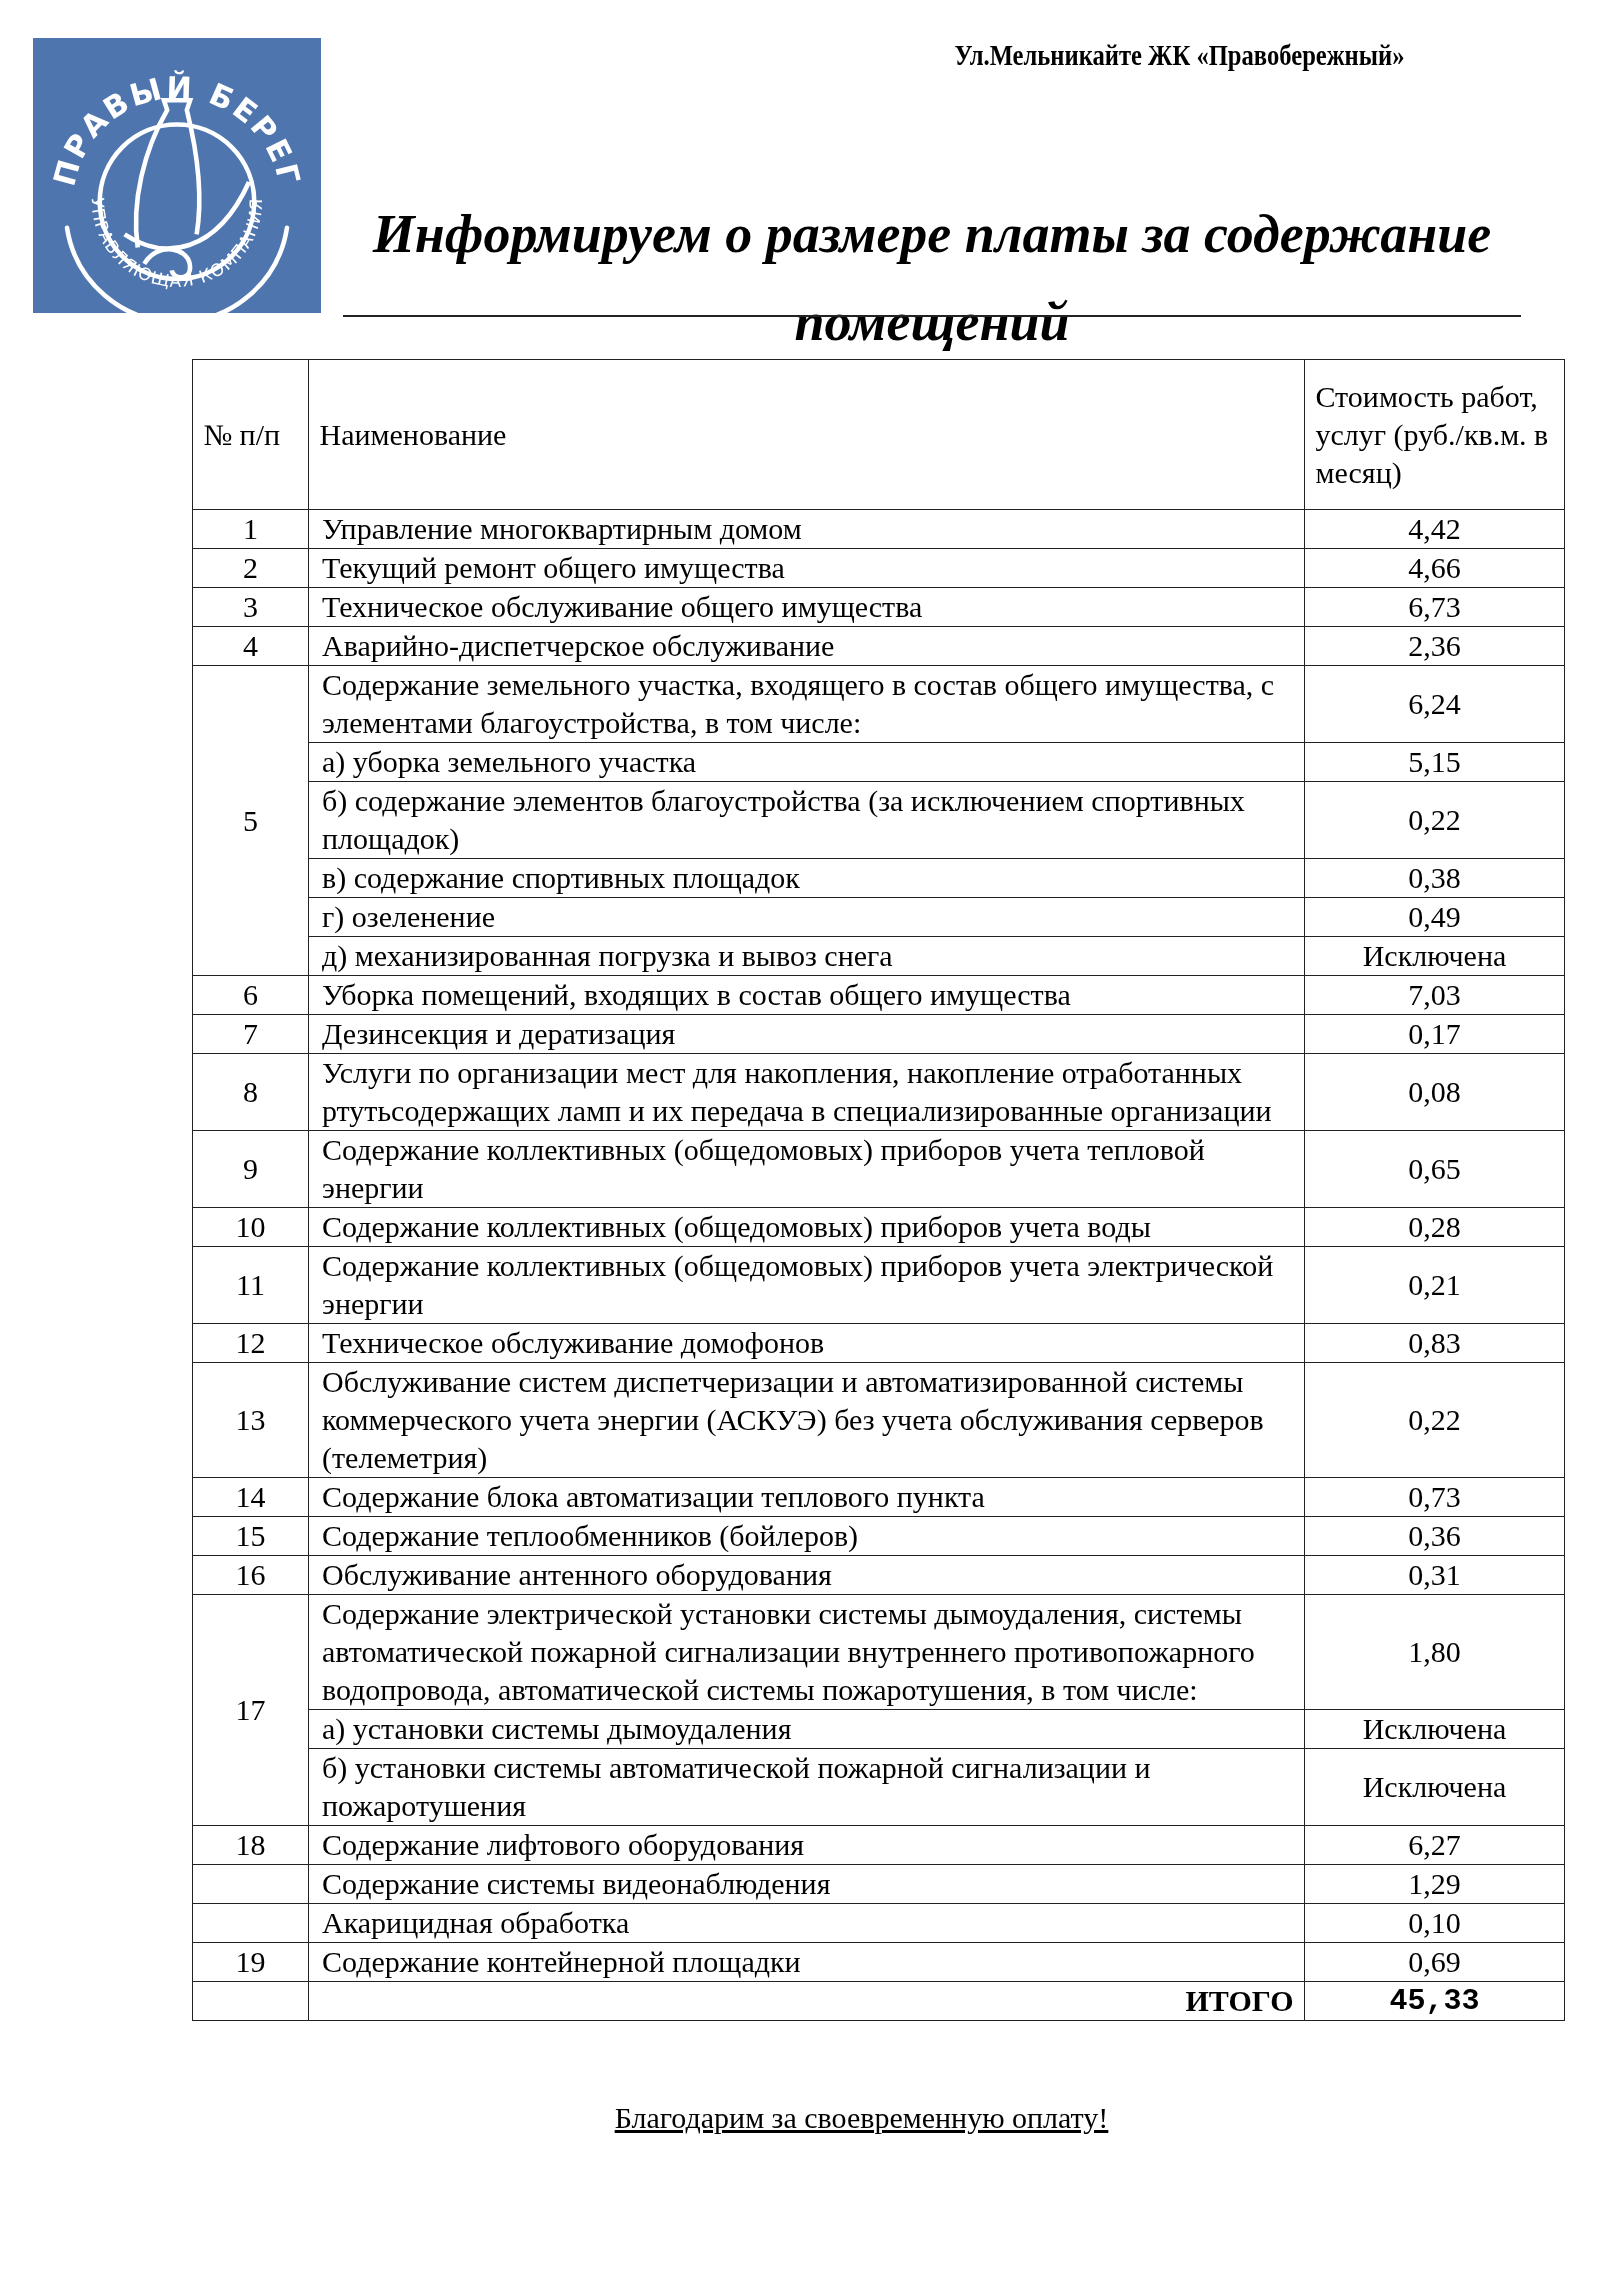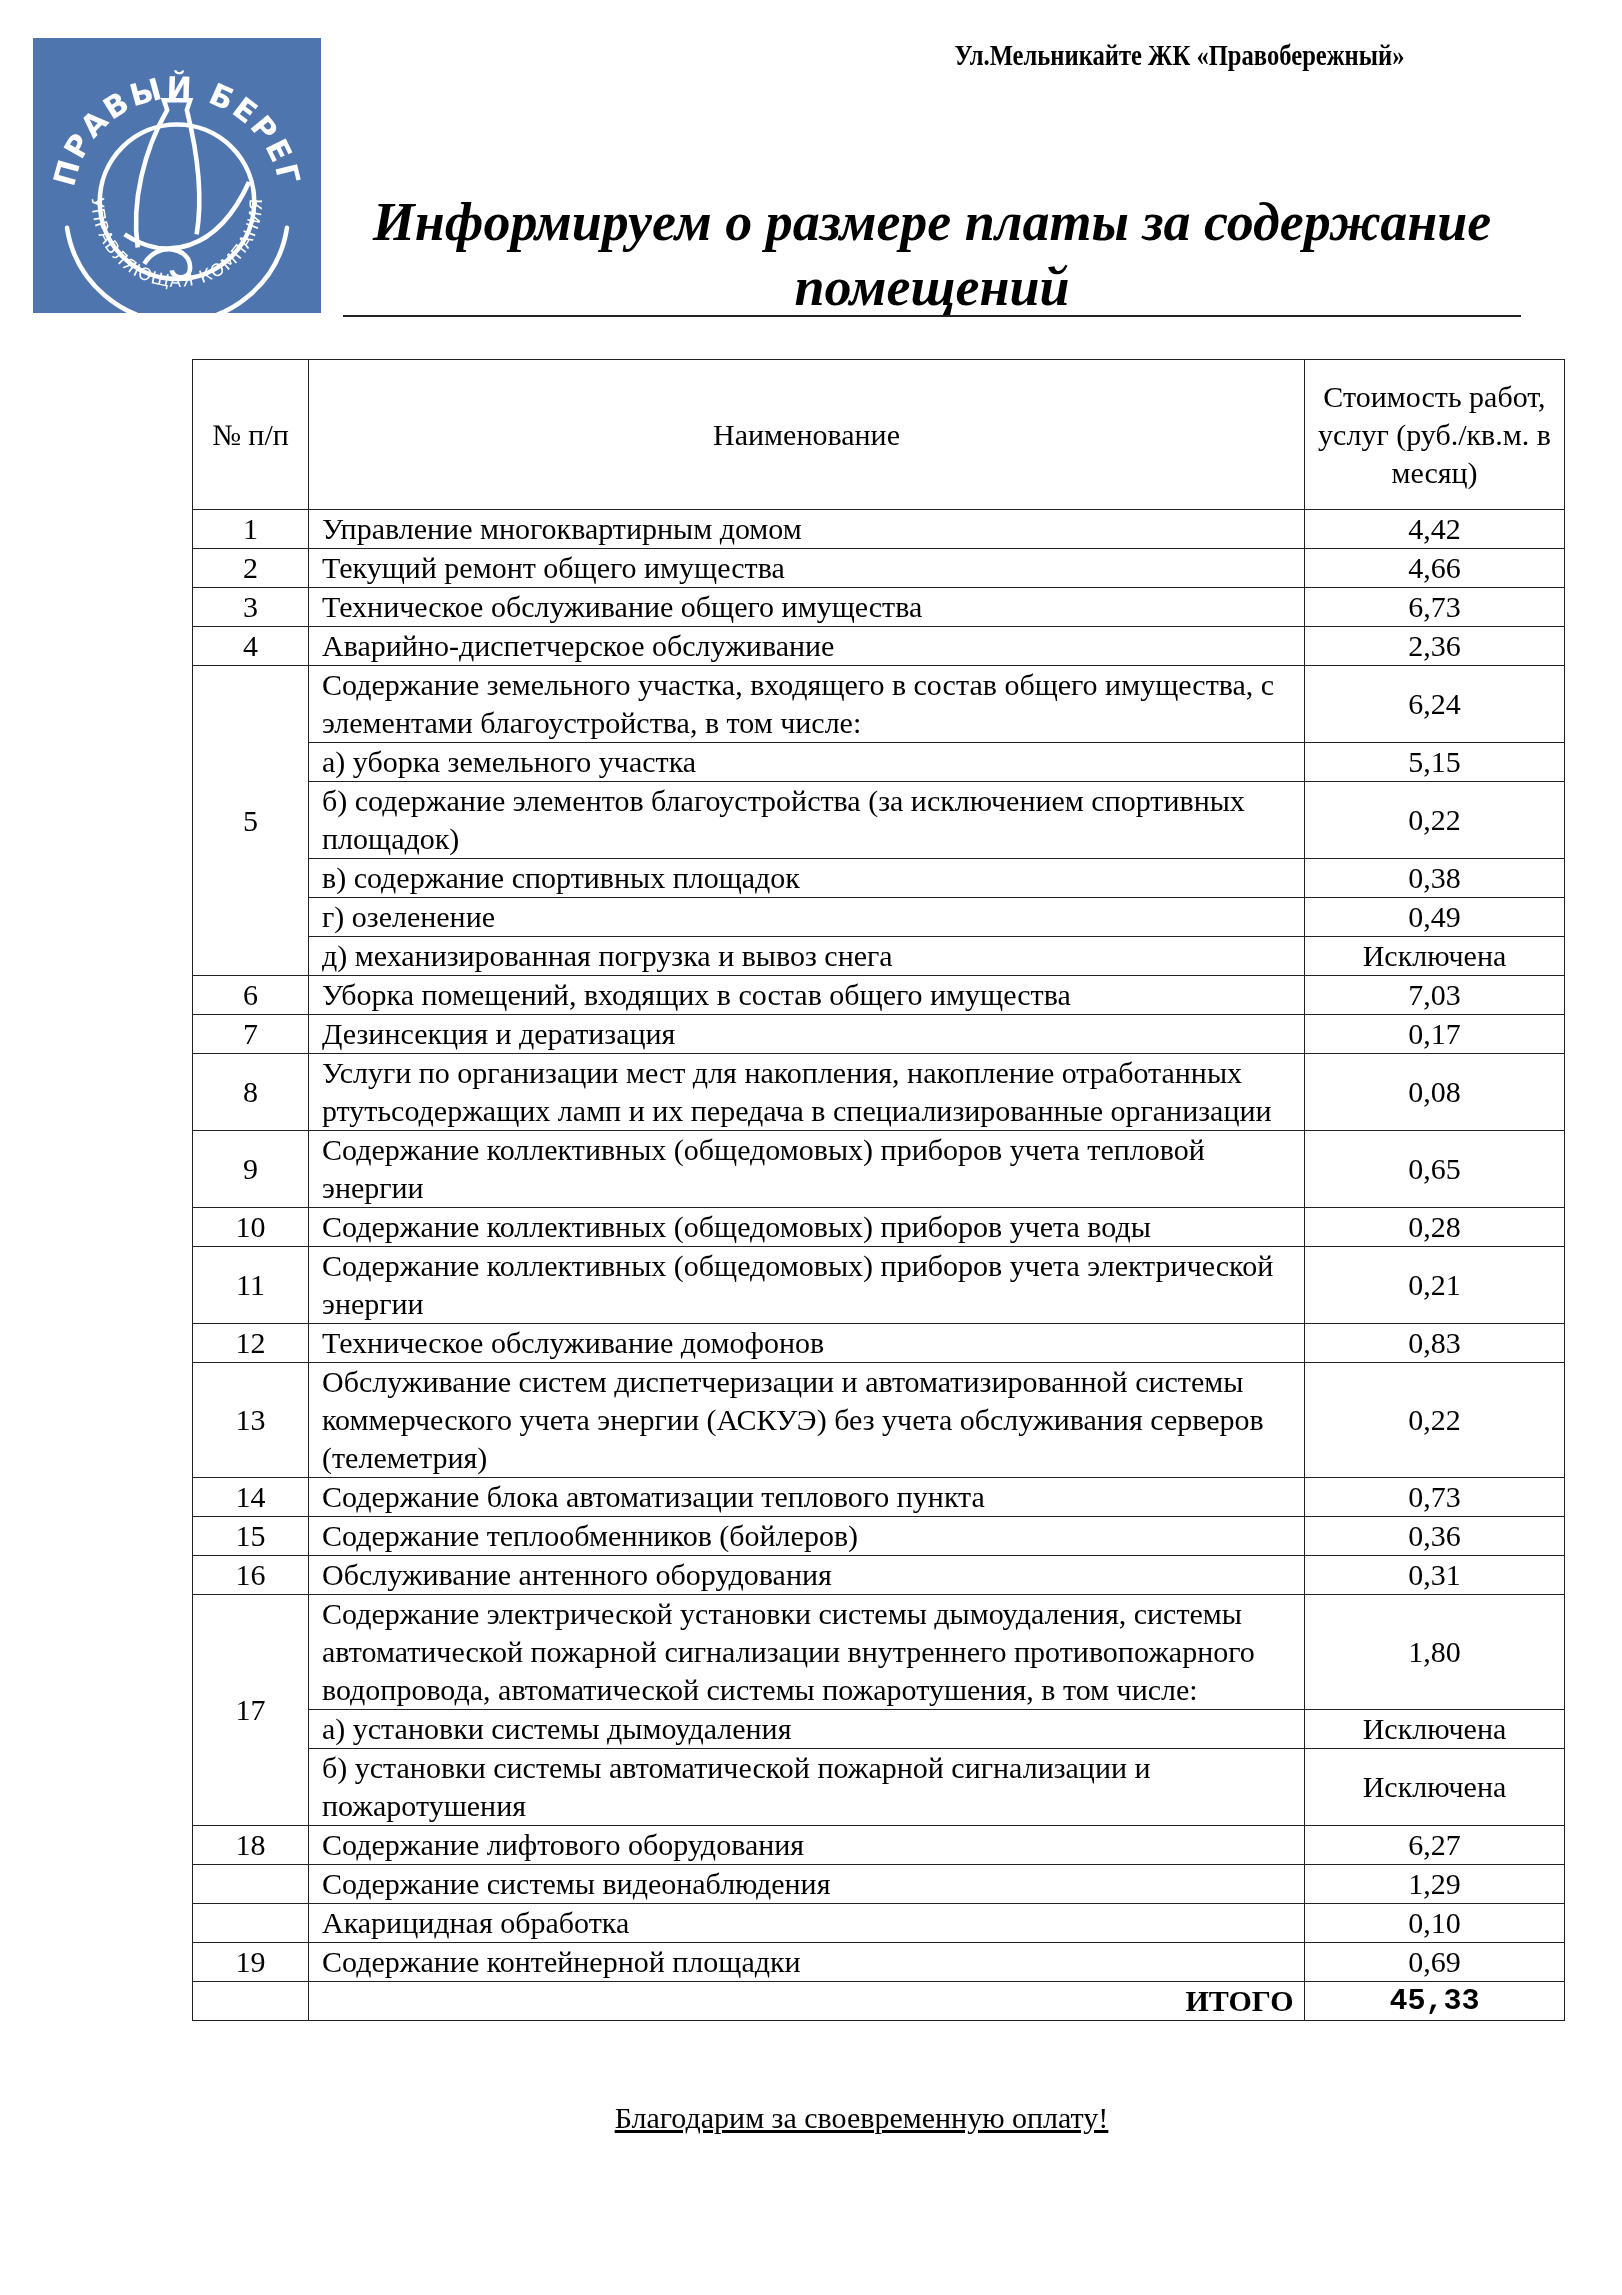"Информируем о размере платы за" .title { line-height: 65px -> 88px }
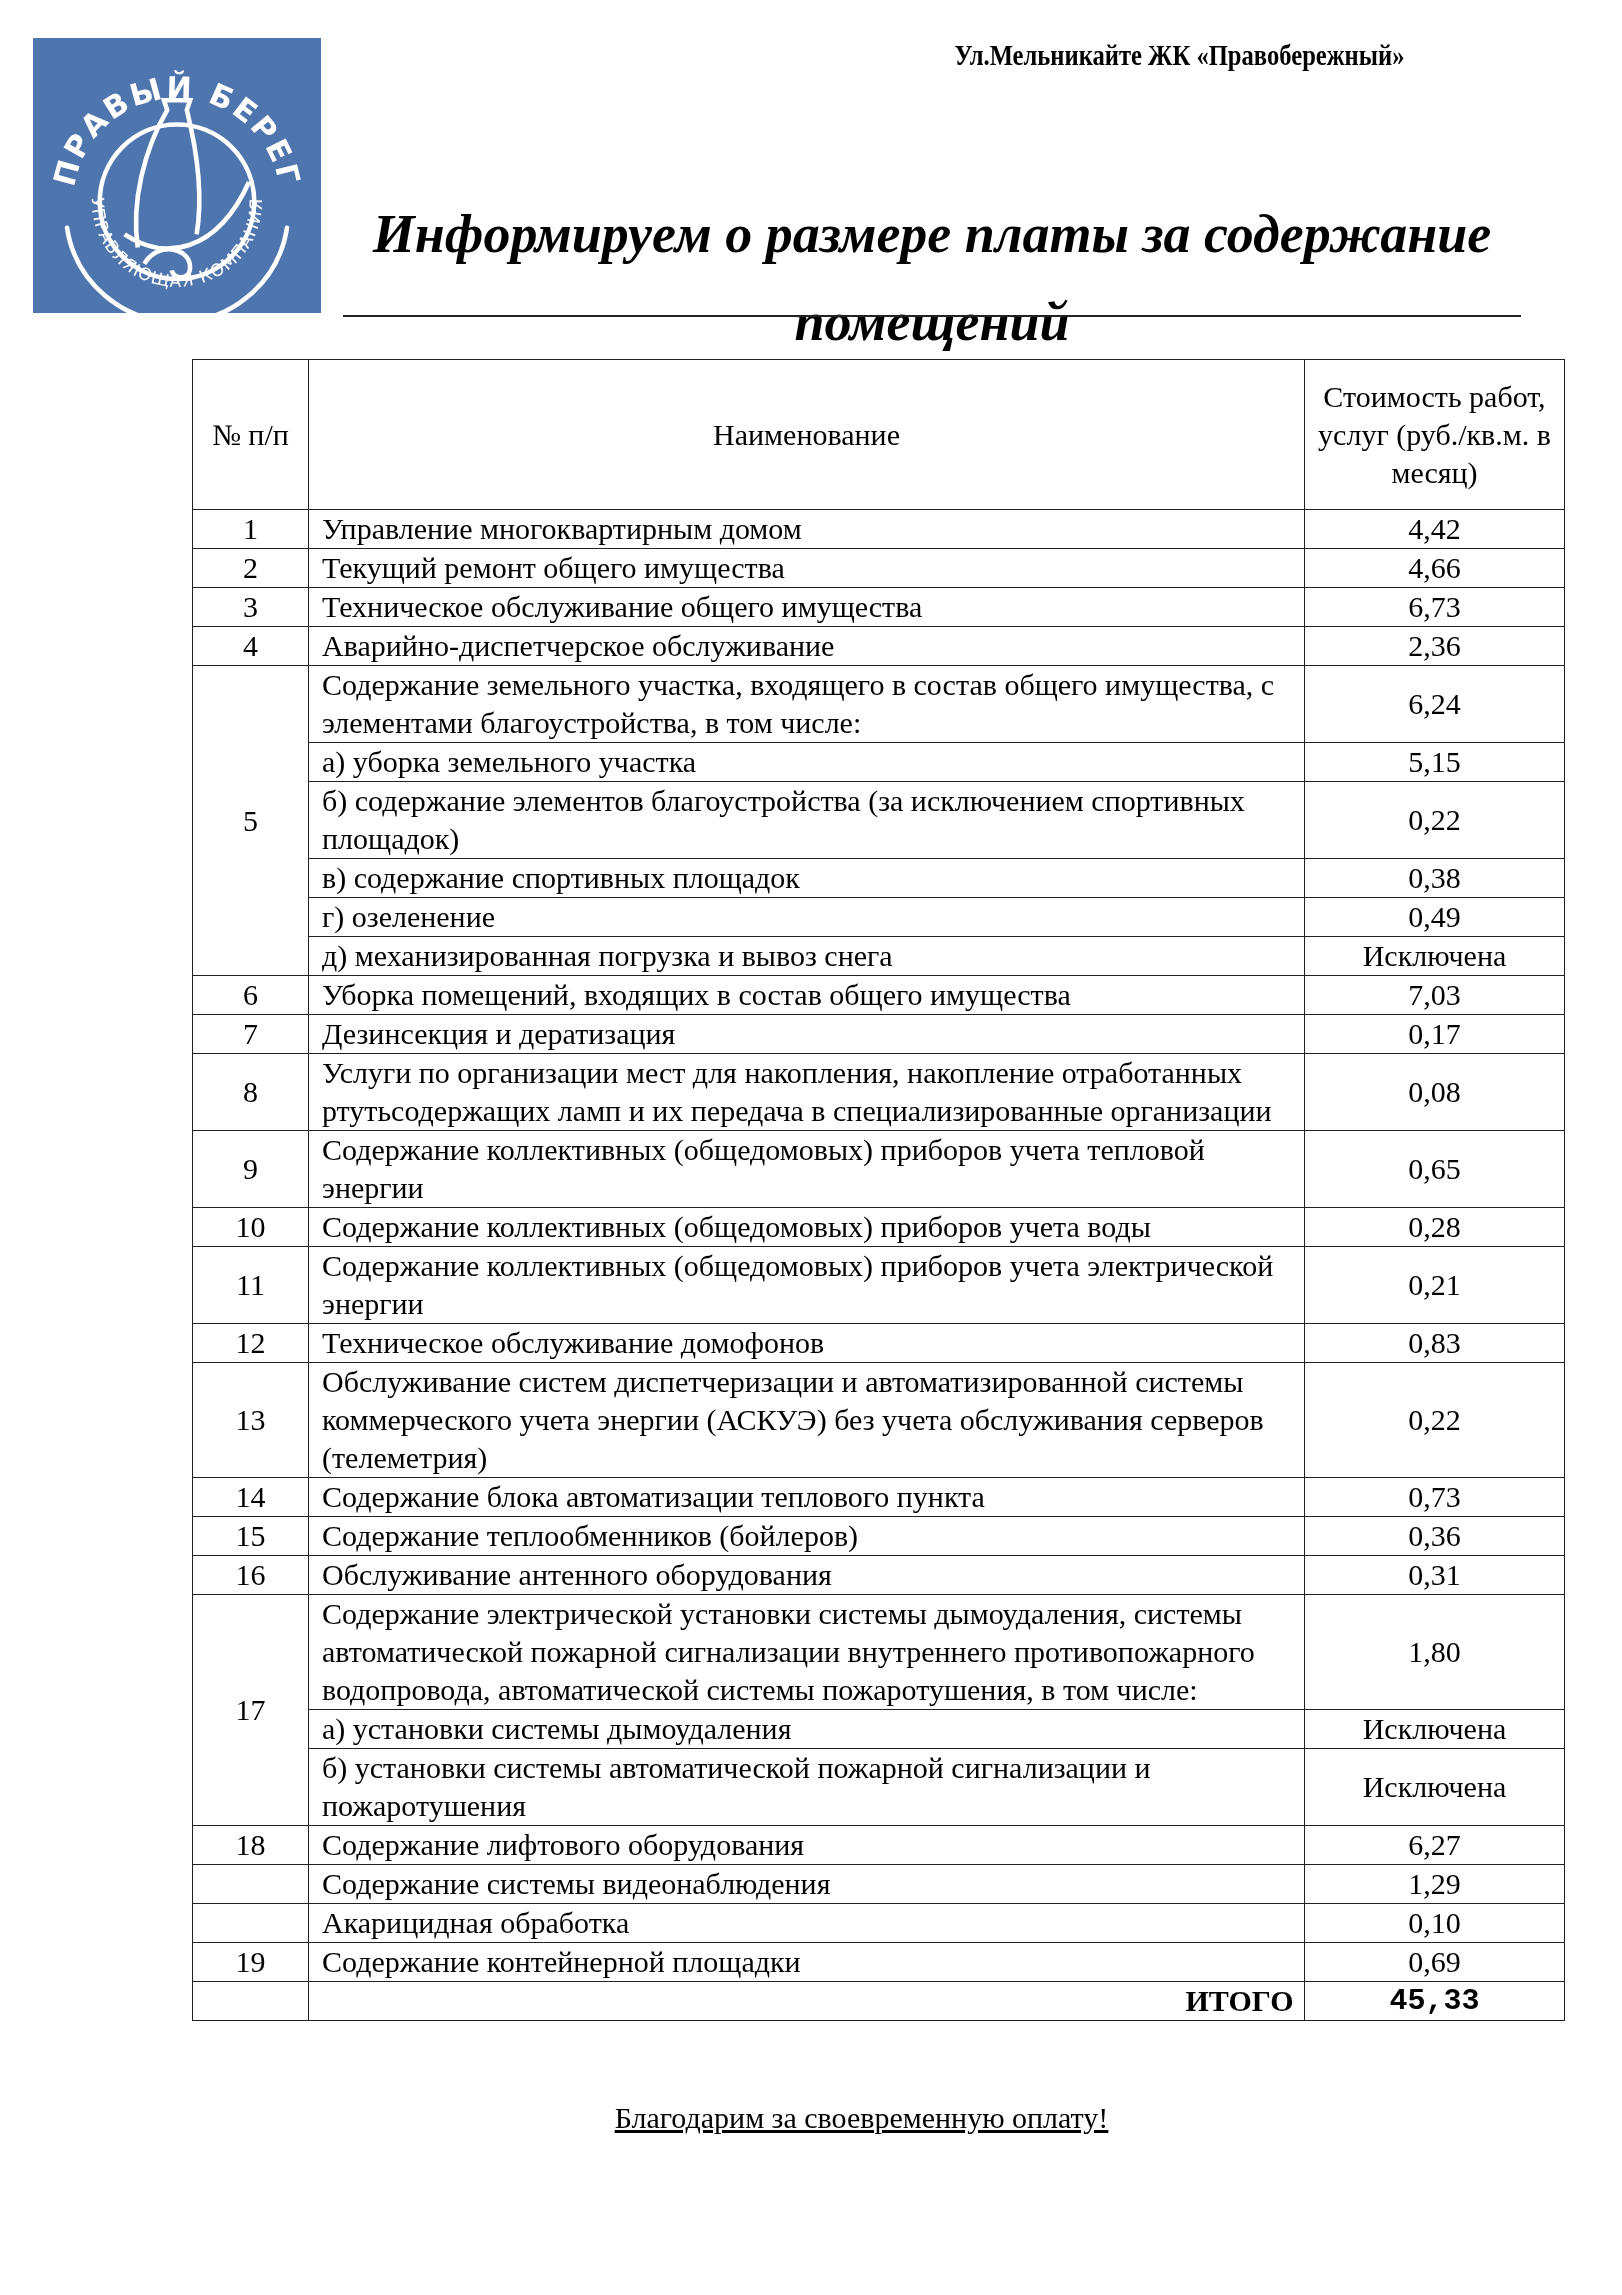"Стоимость работ, услуг (руб./кв.м. в" .th-head { text-align: center -> left }
